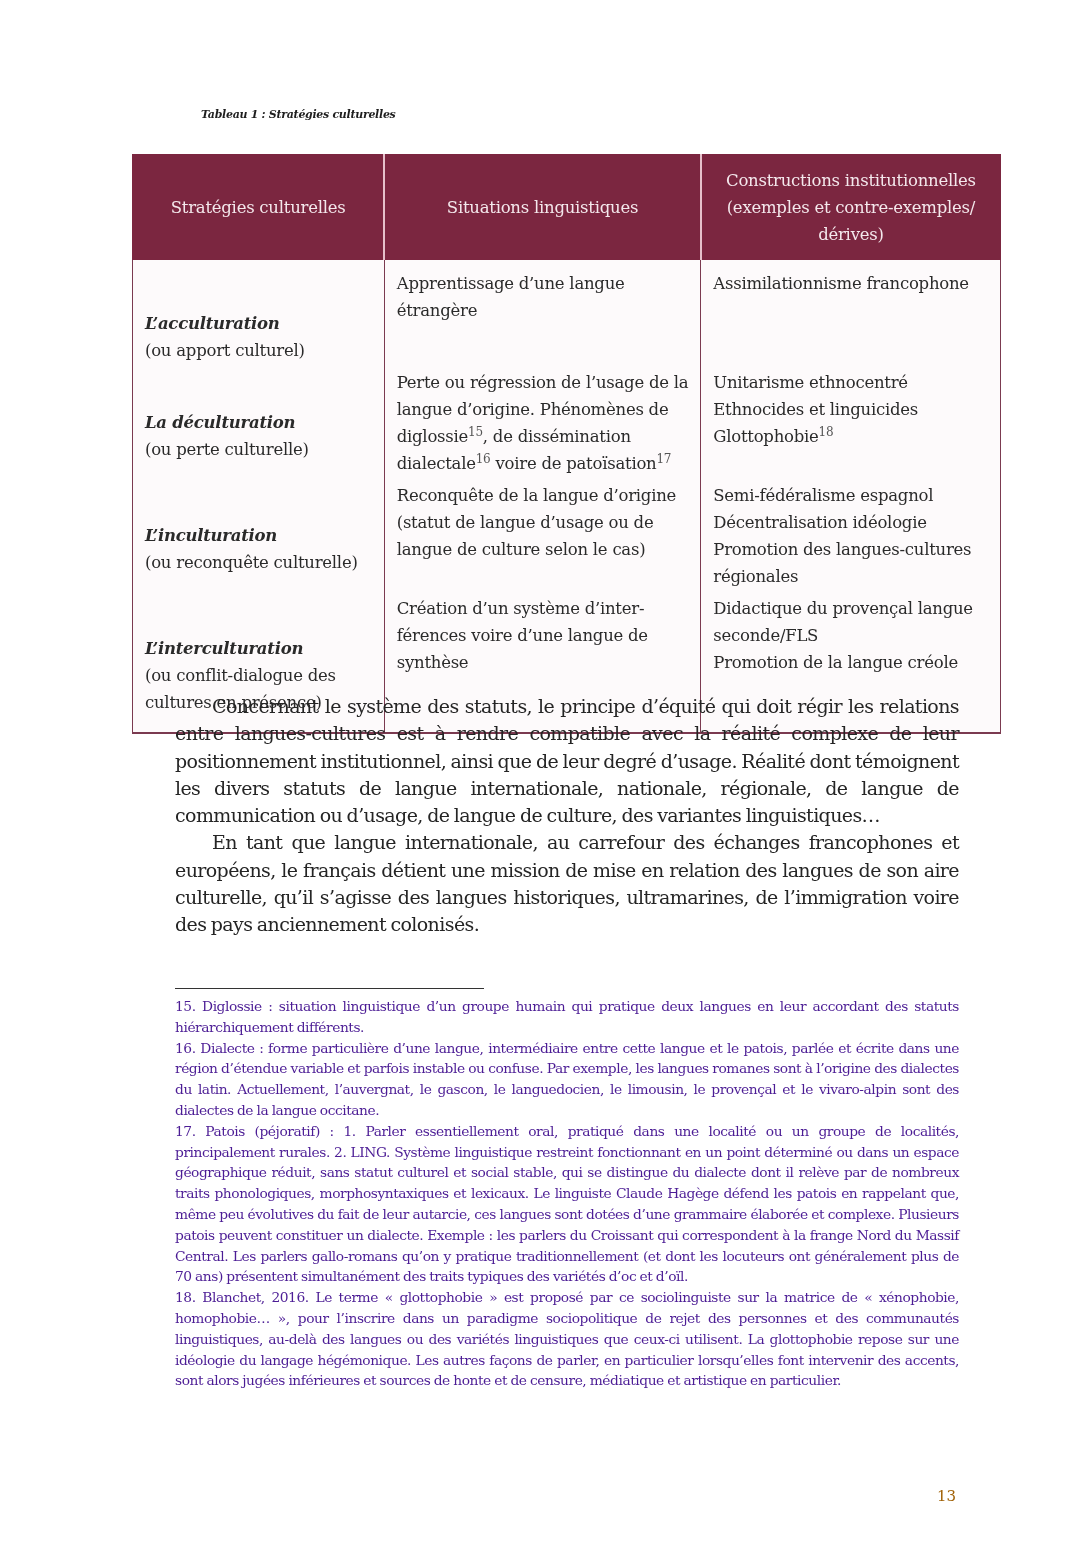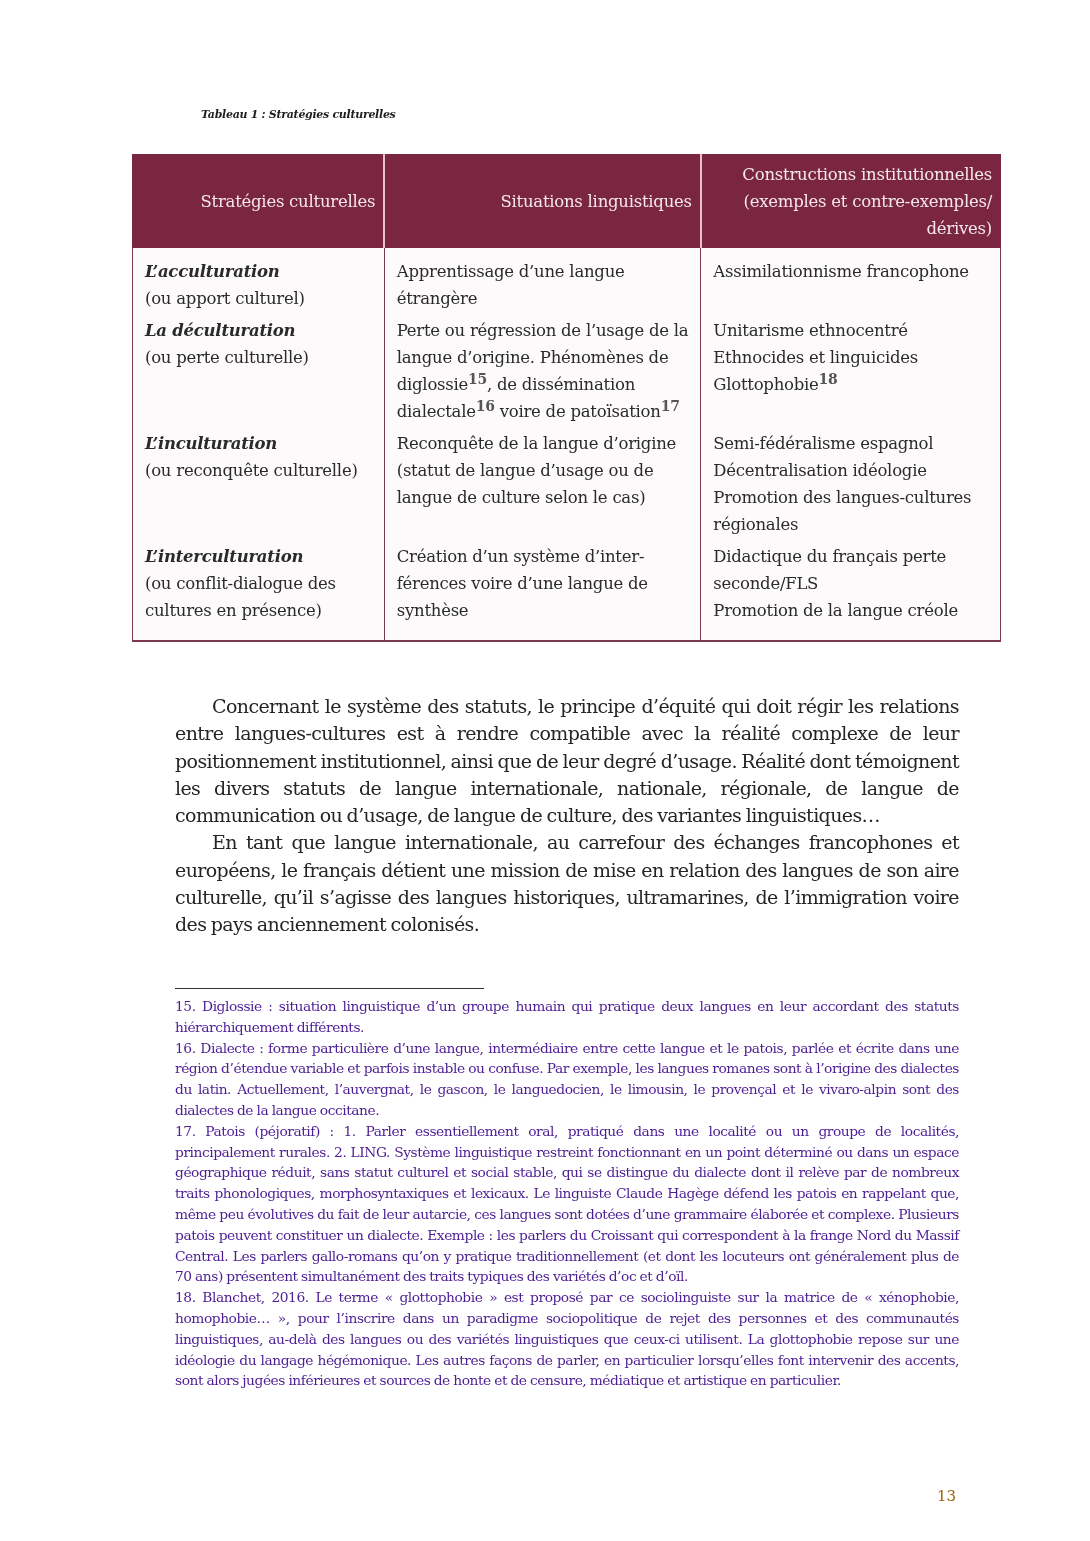"Constructions institutionnelles" table.strat th { height: 94px -> 106px; text-align: right -> center }
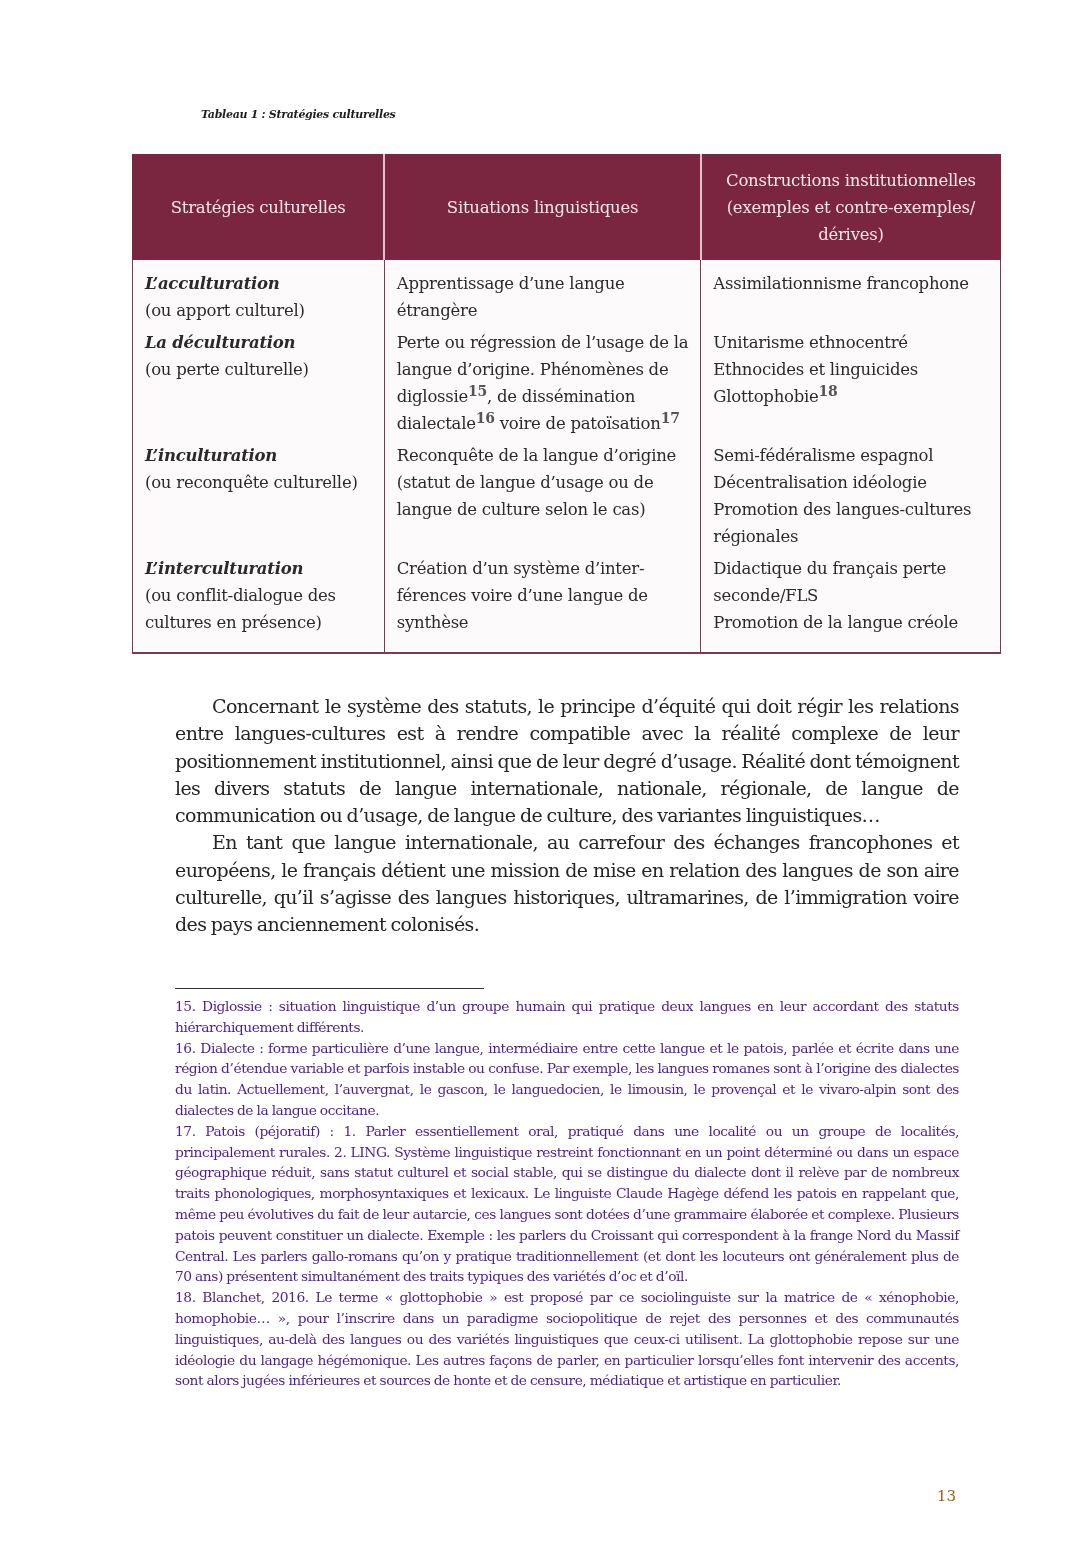"L’acculturation" .strat-name { margin-top: none -> 40px }
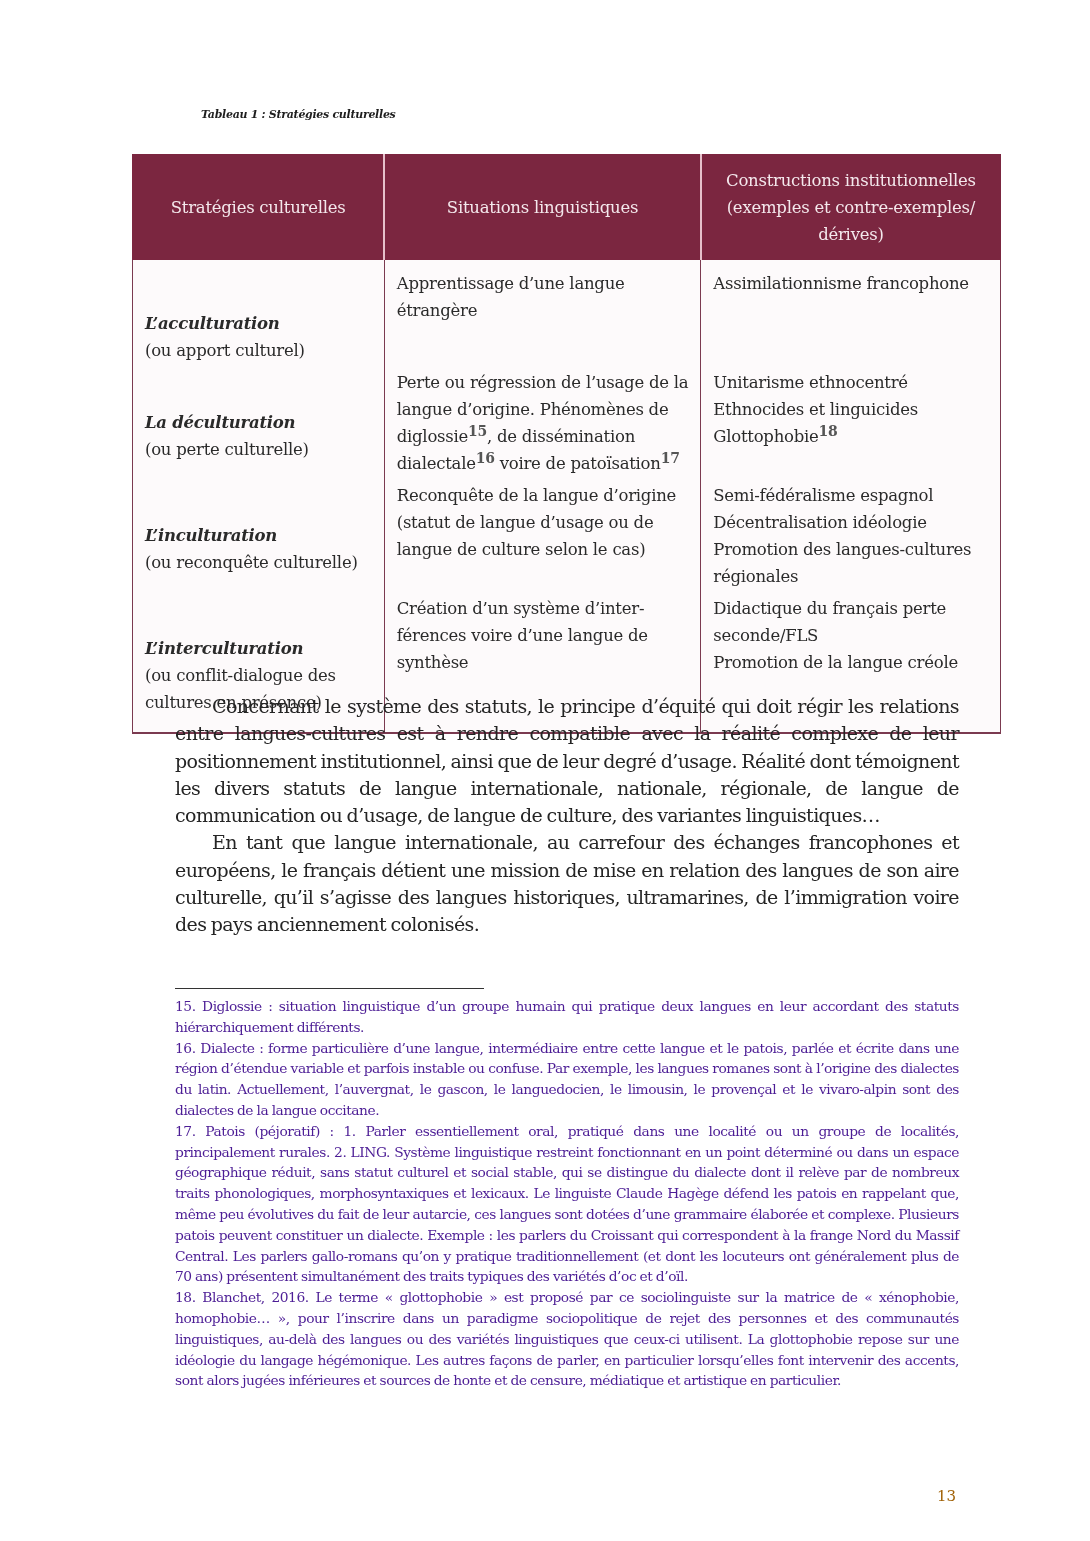"15" sup { font-size: 14px -> 12px; font-weight: bold -> none }
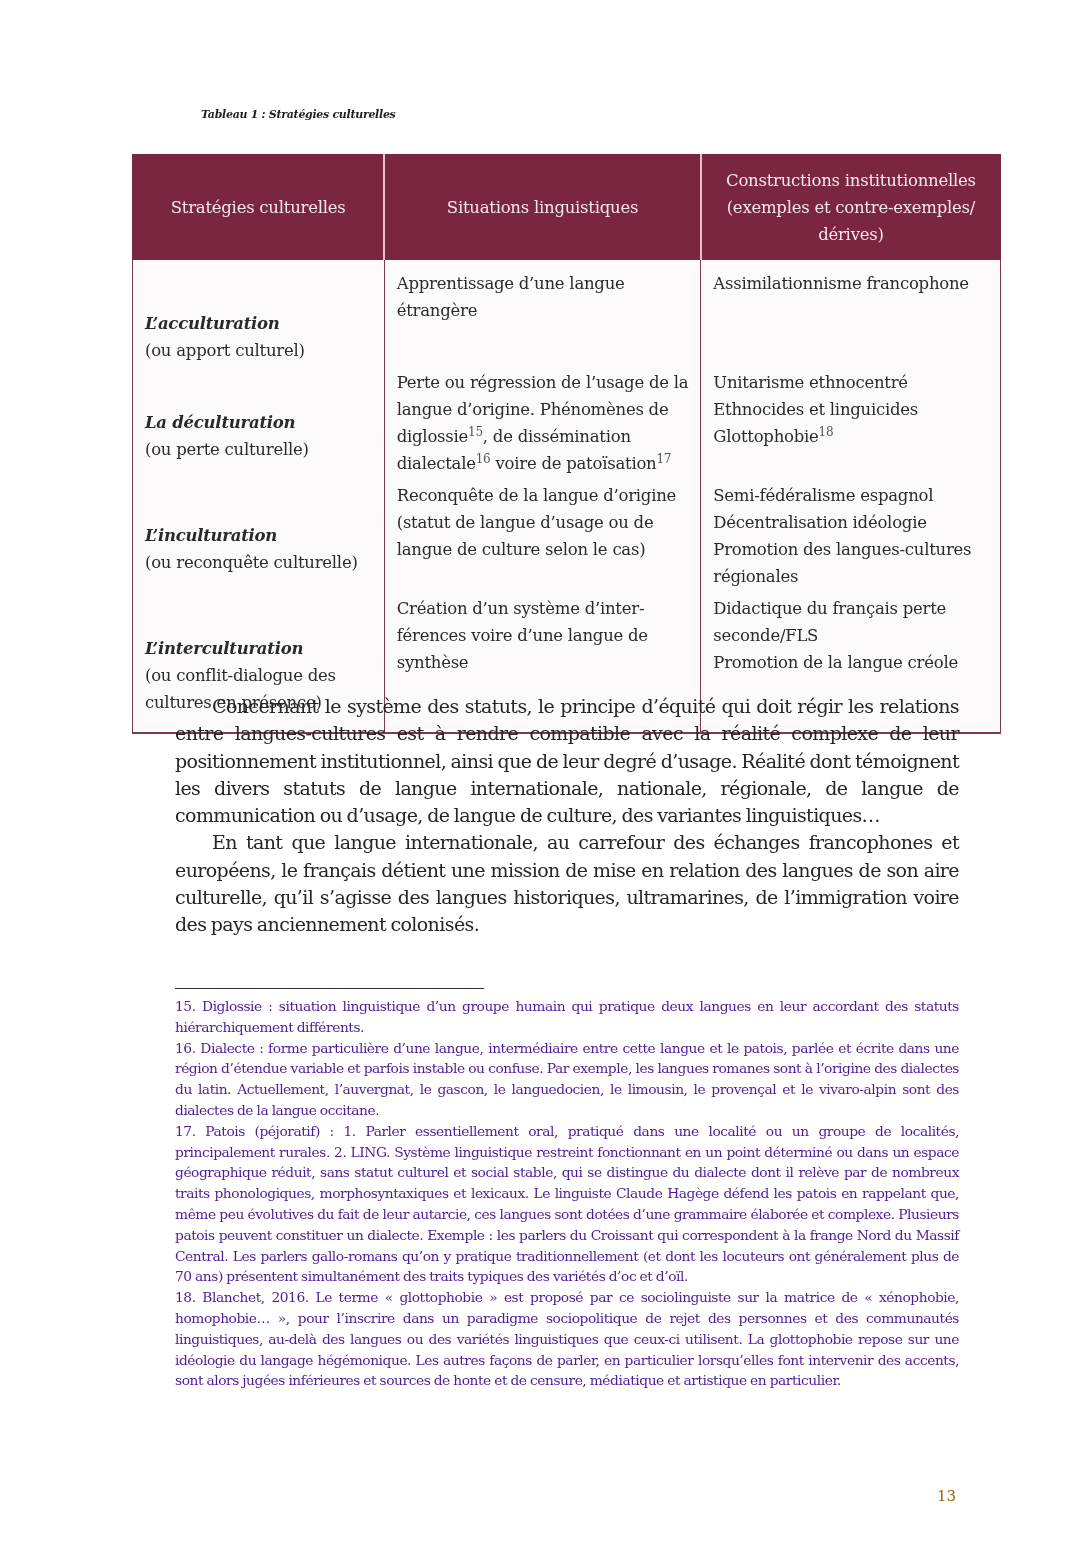"Didactique du français perte seconde/FLS" span { text: français perte -> provençal langue }
